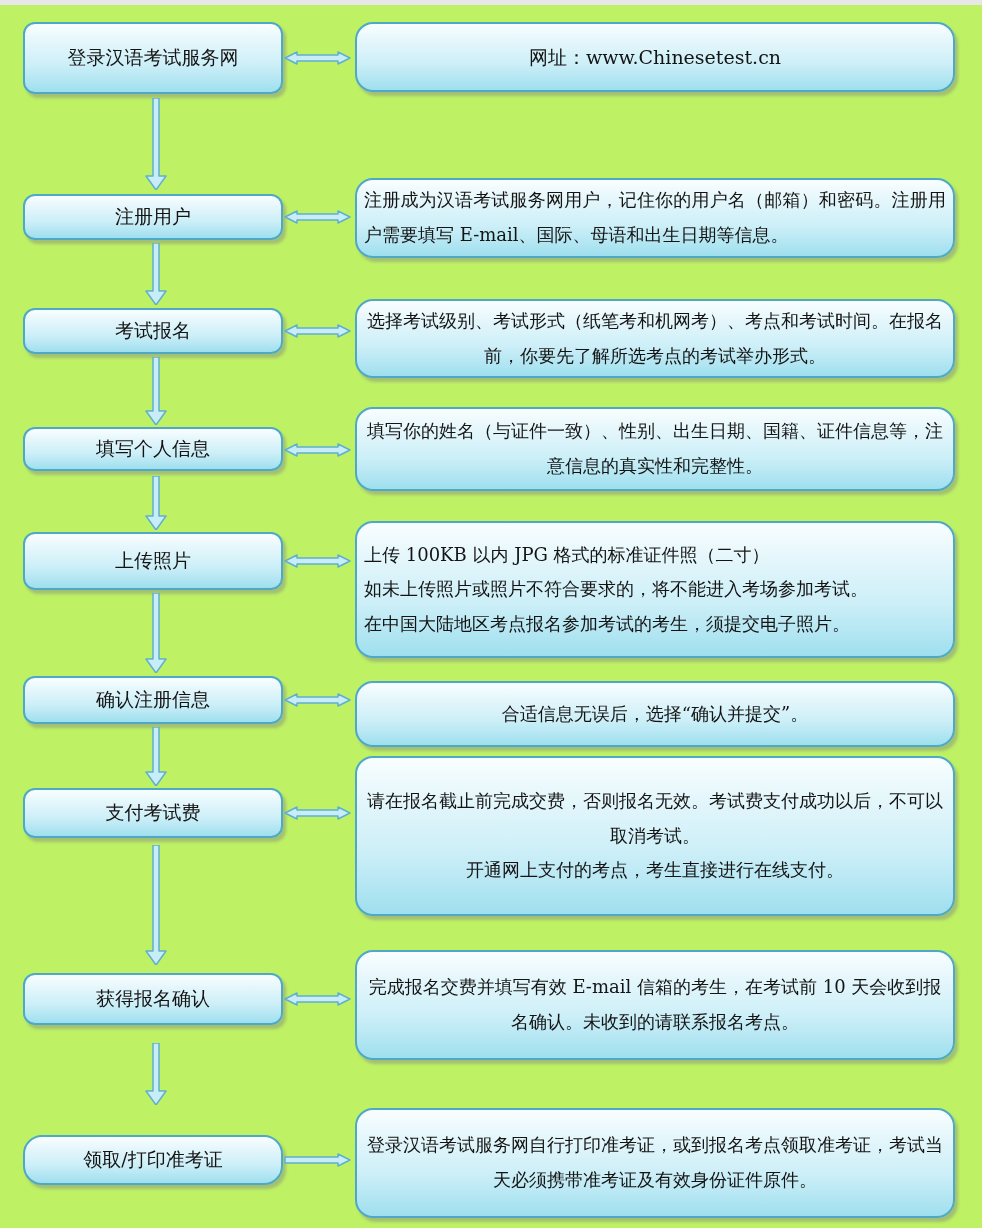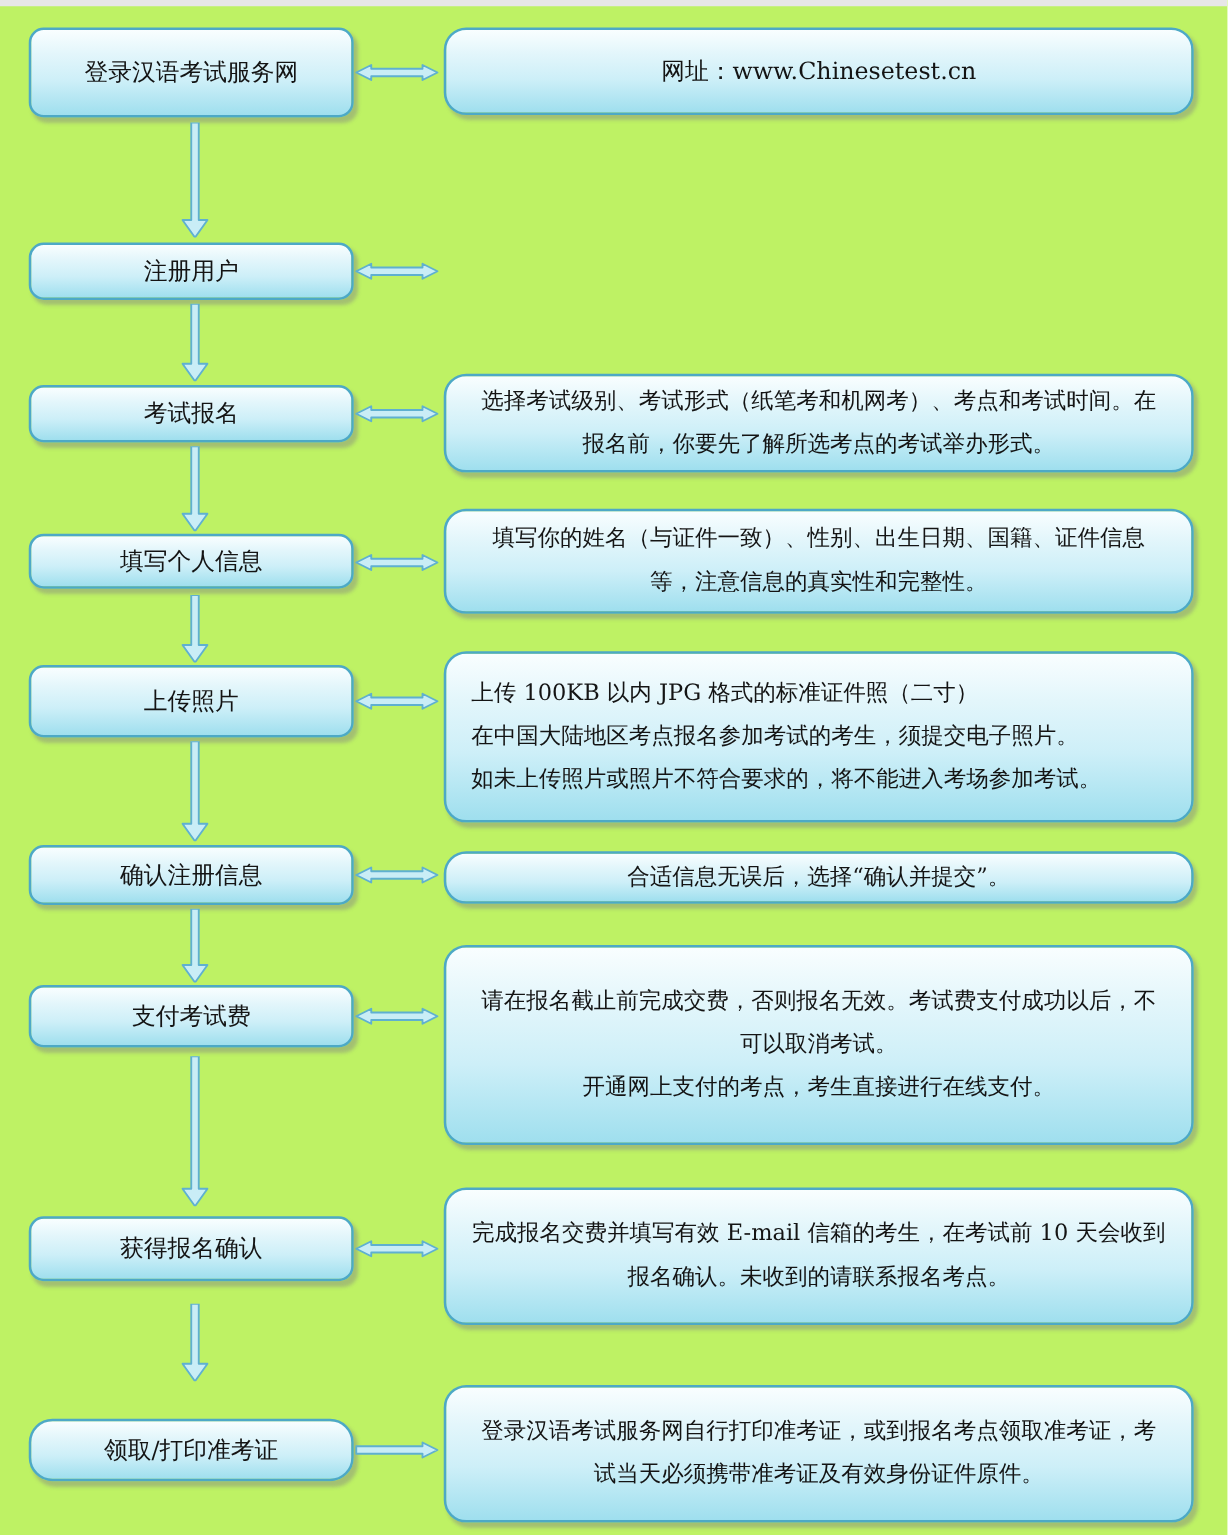"网址：www.Chinesetest.cn" .rbox { padding: 4px 20px -> 4px 7px }
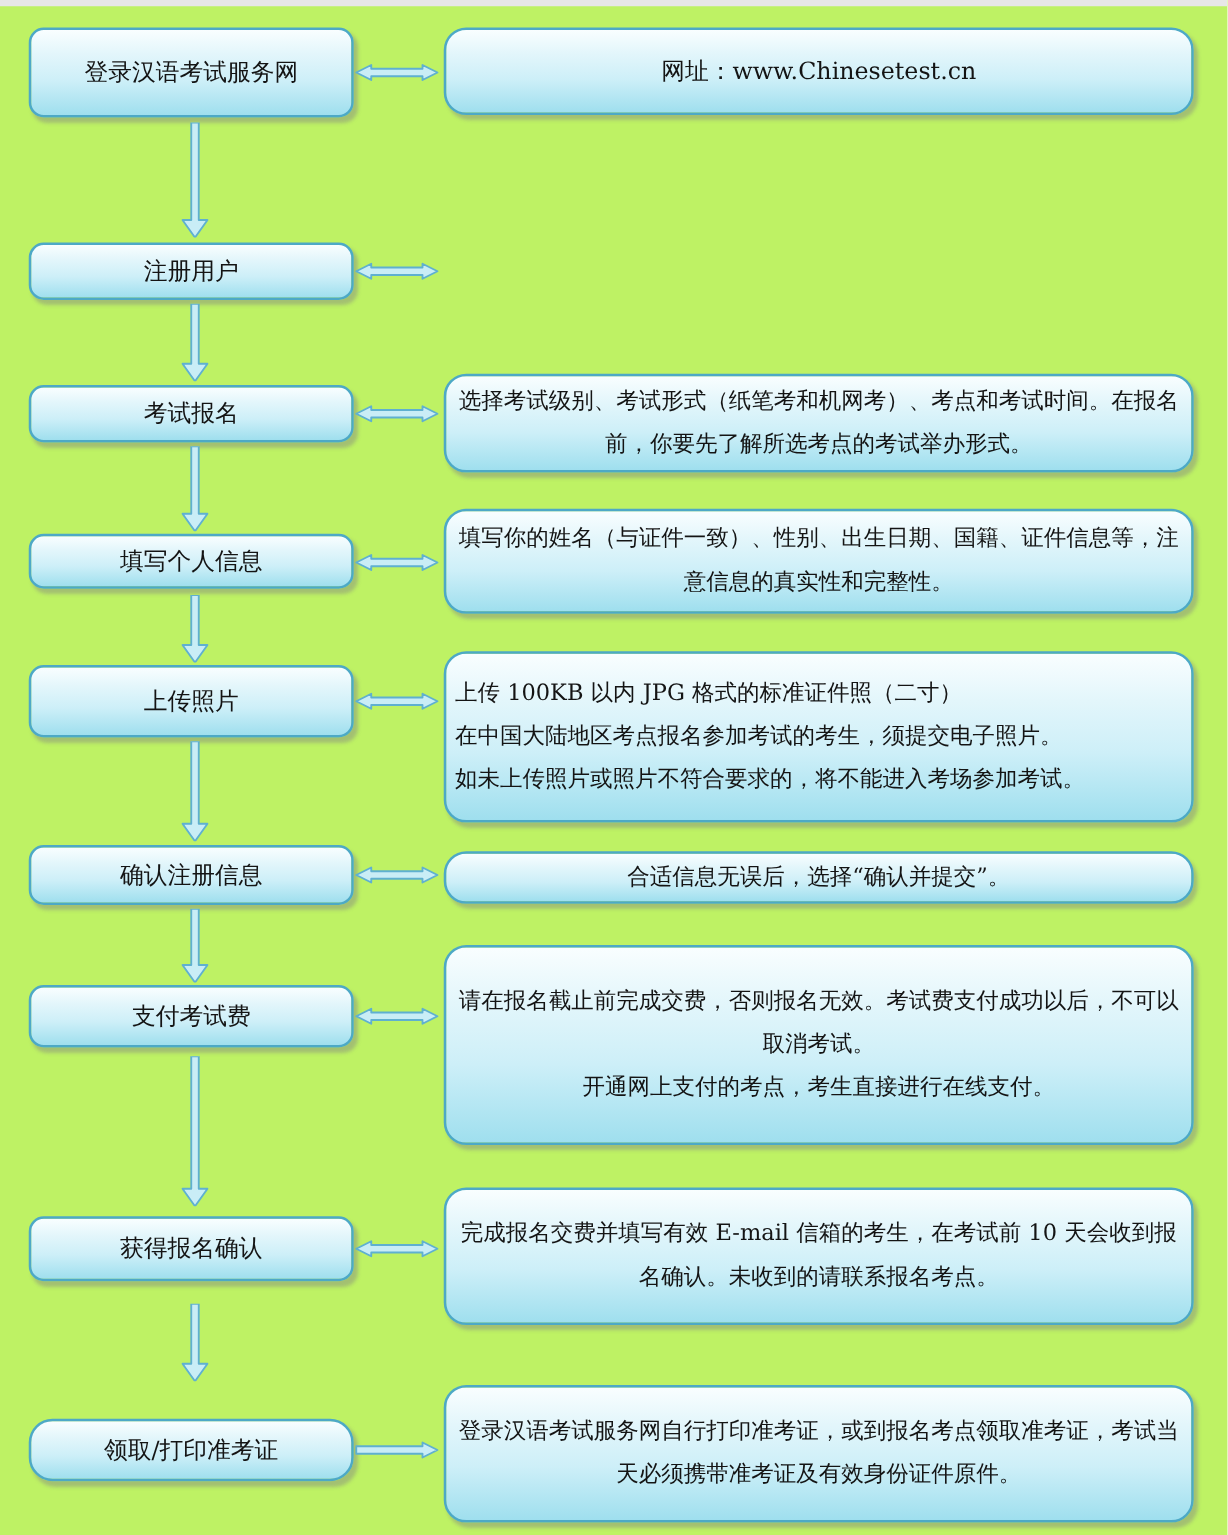"注册成为汉语考试服务网用户，记住你的用户名（邮箱）和密码。注册用户需要填写" div.box { html: none -> <div> <p>注册成为汉语考试服务网用户，记住你的用户名（邮箱）和密码。注册用户需要填写 E-mail、国际、母语和出生日期等信息。</p> </div> }
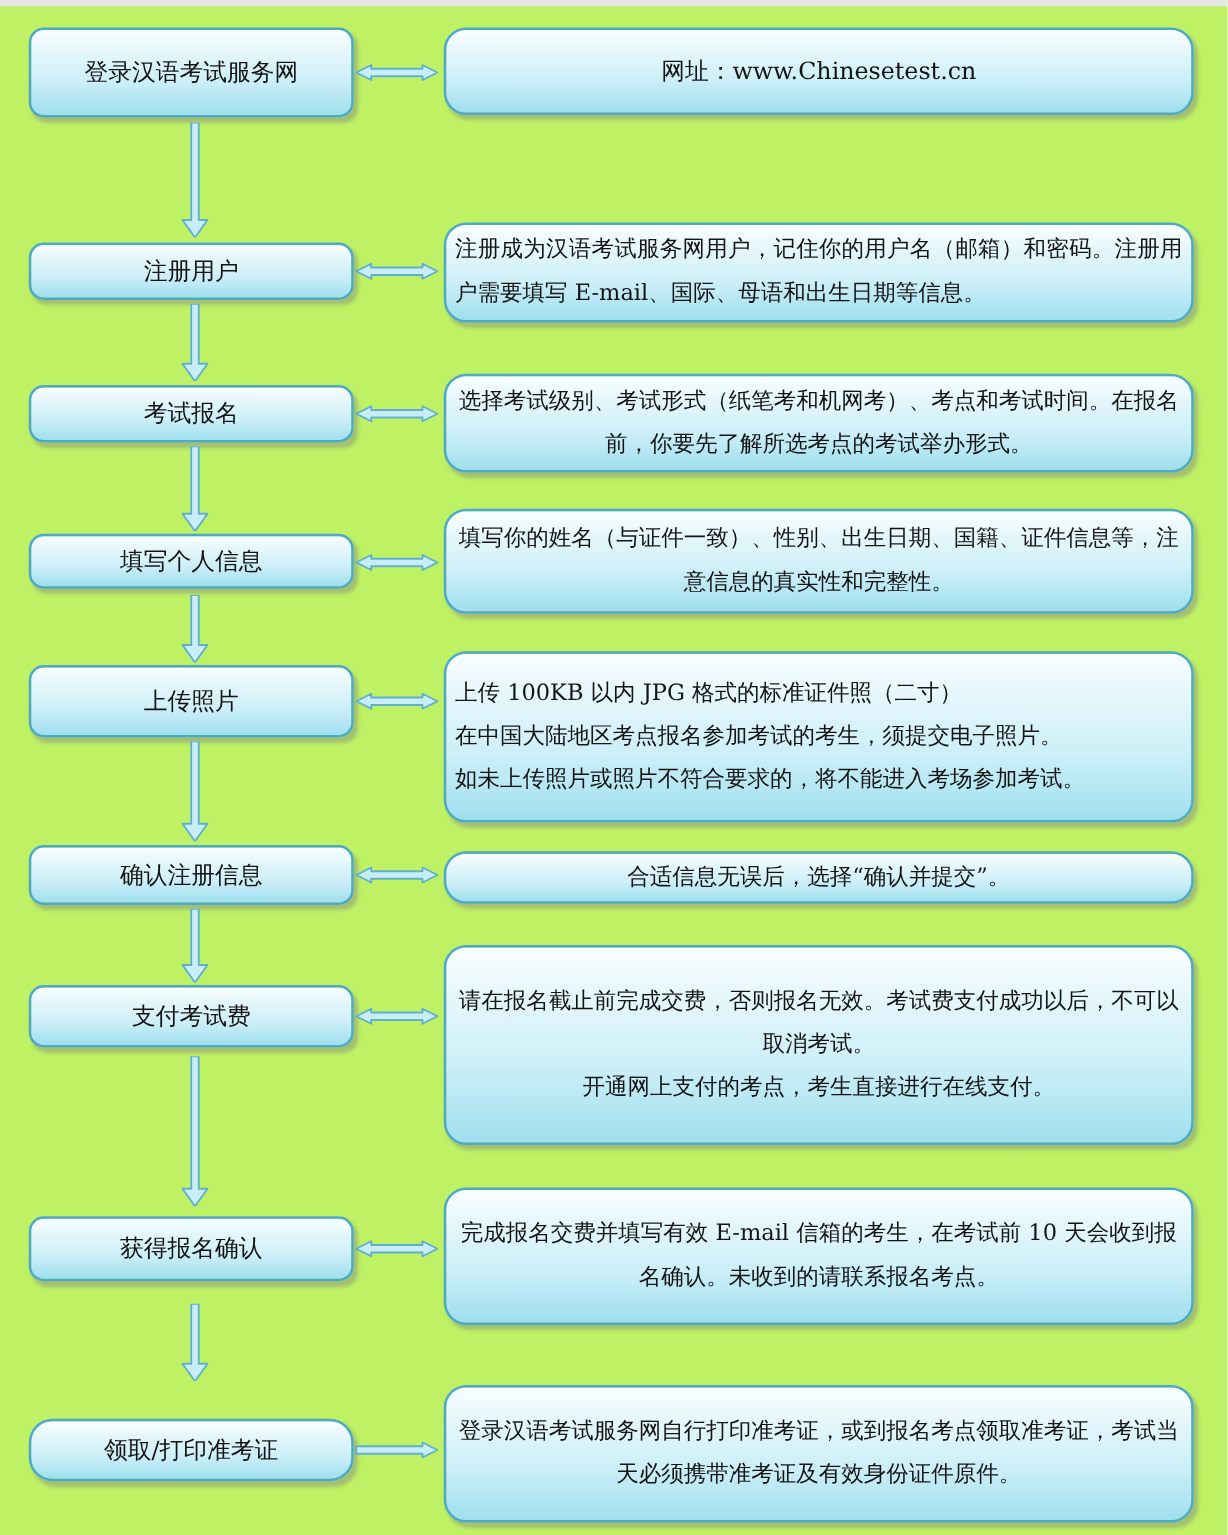"在中国大陆地区考点报名参加考试的考生，须提交电子照片。" p { order: before "如未上传照片或照片不符合要求的，将不能进入考场参加考试。" -> after "如未上传照片或照片不符合要求的，将不能进入考场参加考试。" }
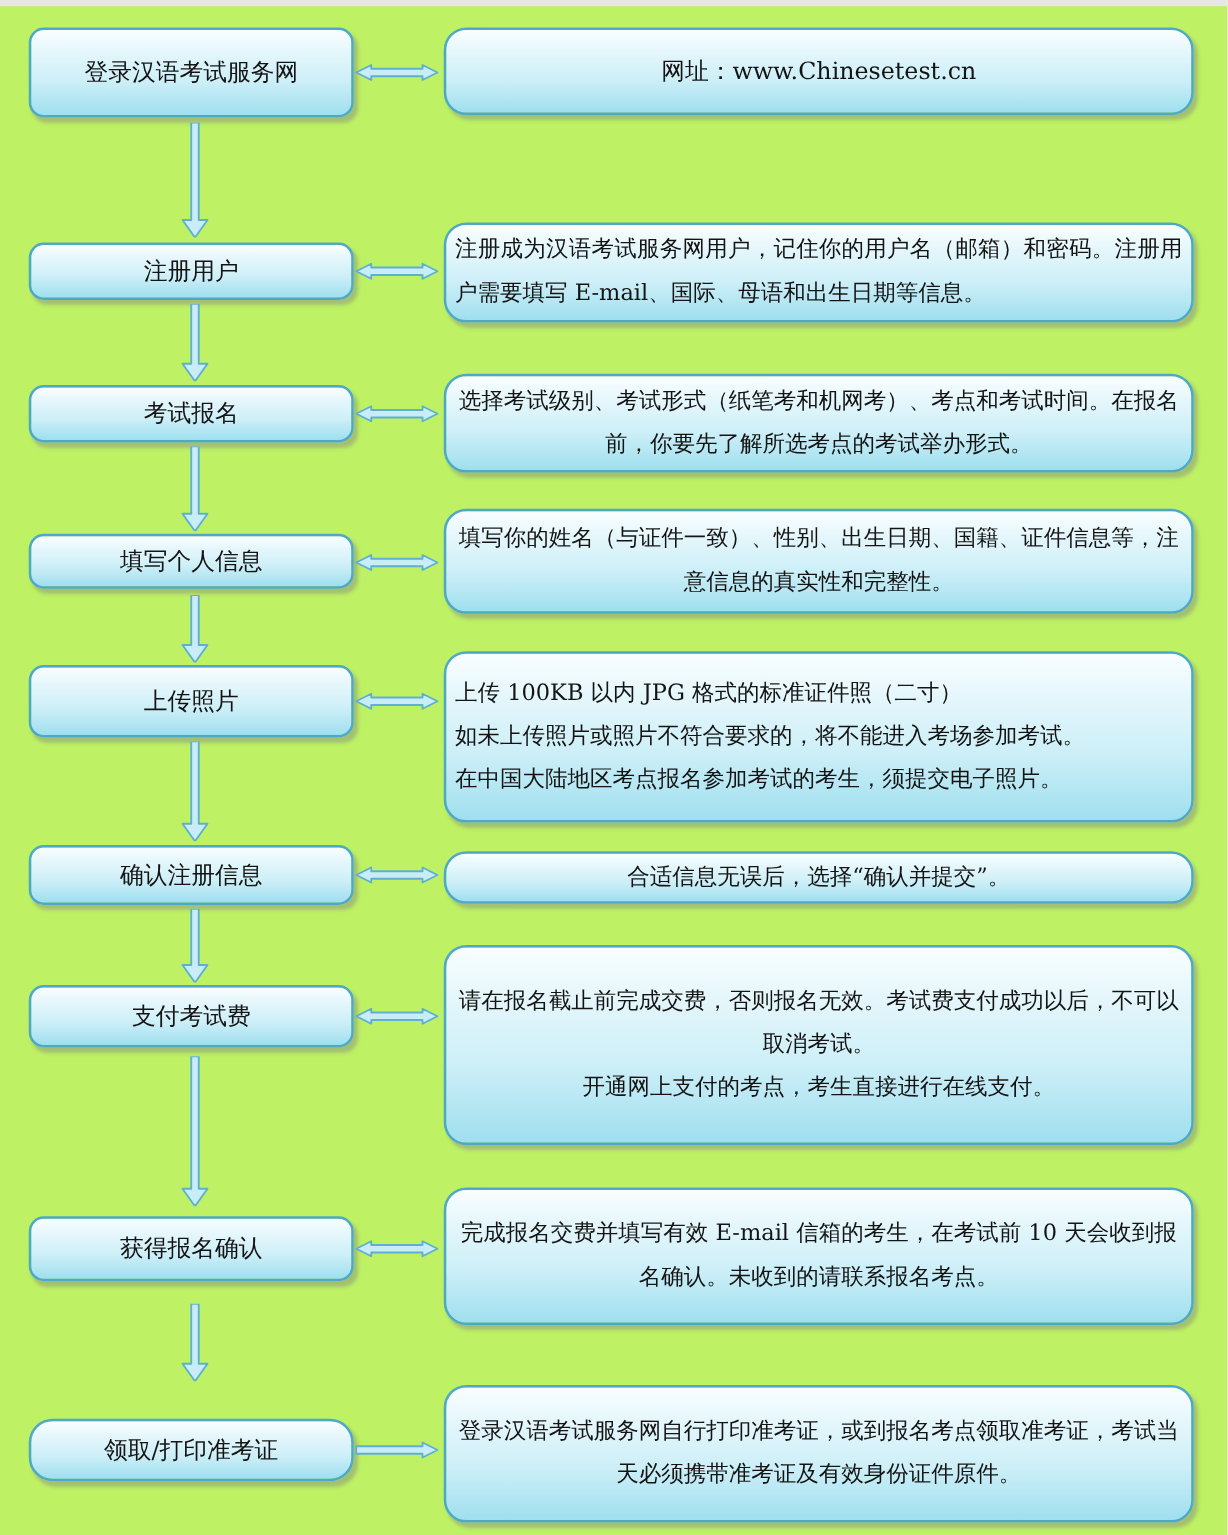"合适信息无误后，选择“确认并提交”。" div.box { height: 42px -> 66px }
